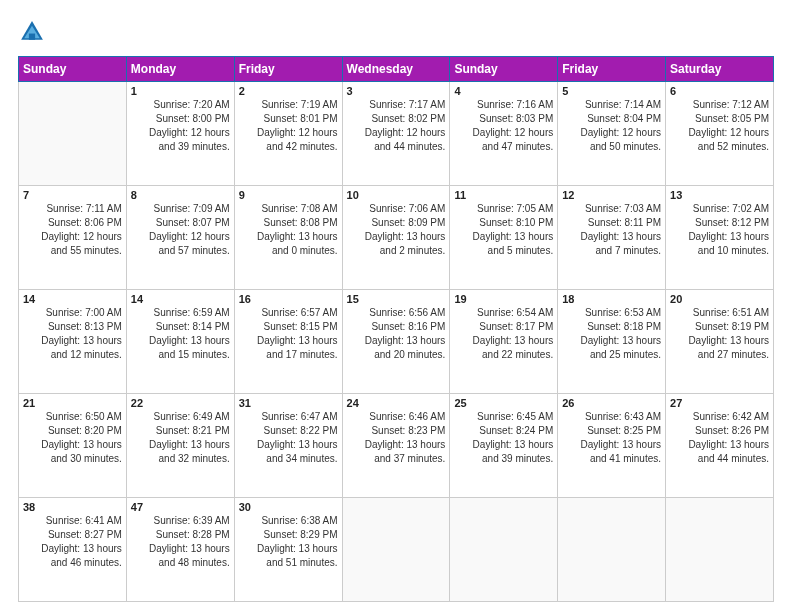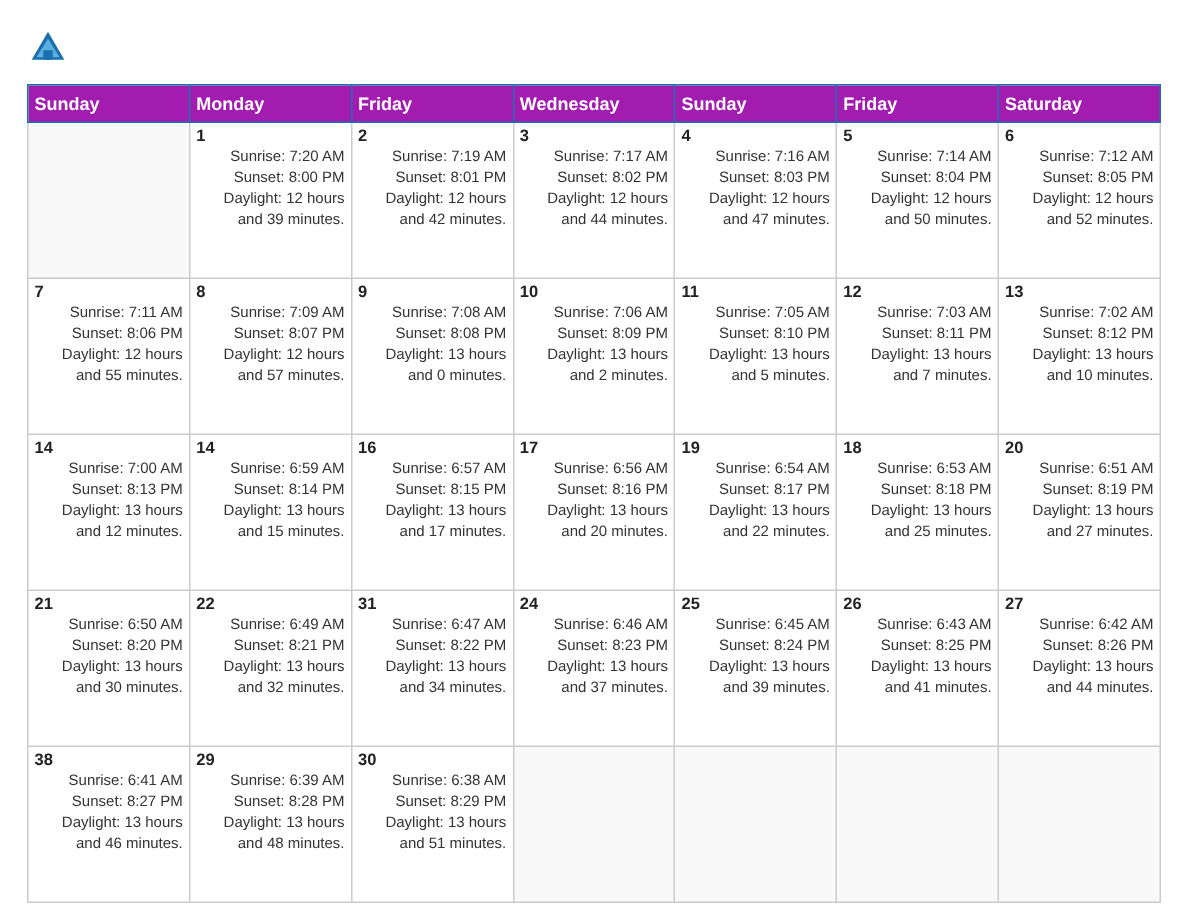"17" span.day-number { text: 17 -> 15 }
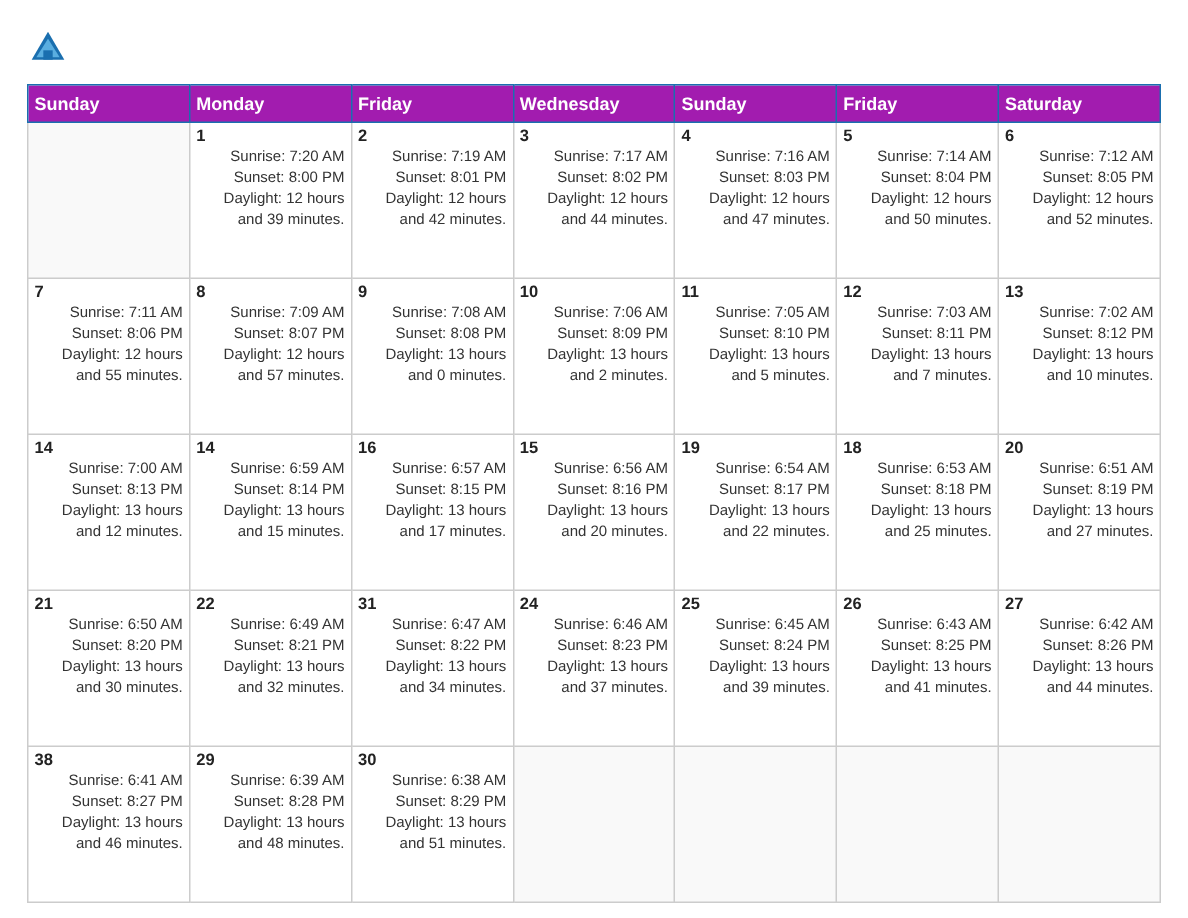"29" span.day-number { text: 29 -> 47 }
